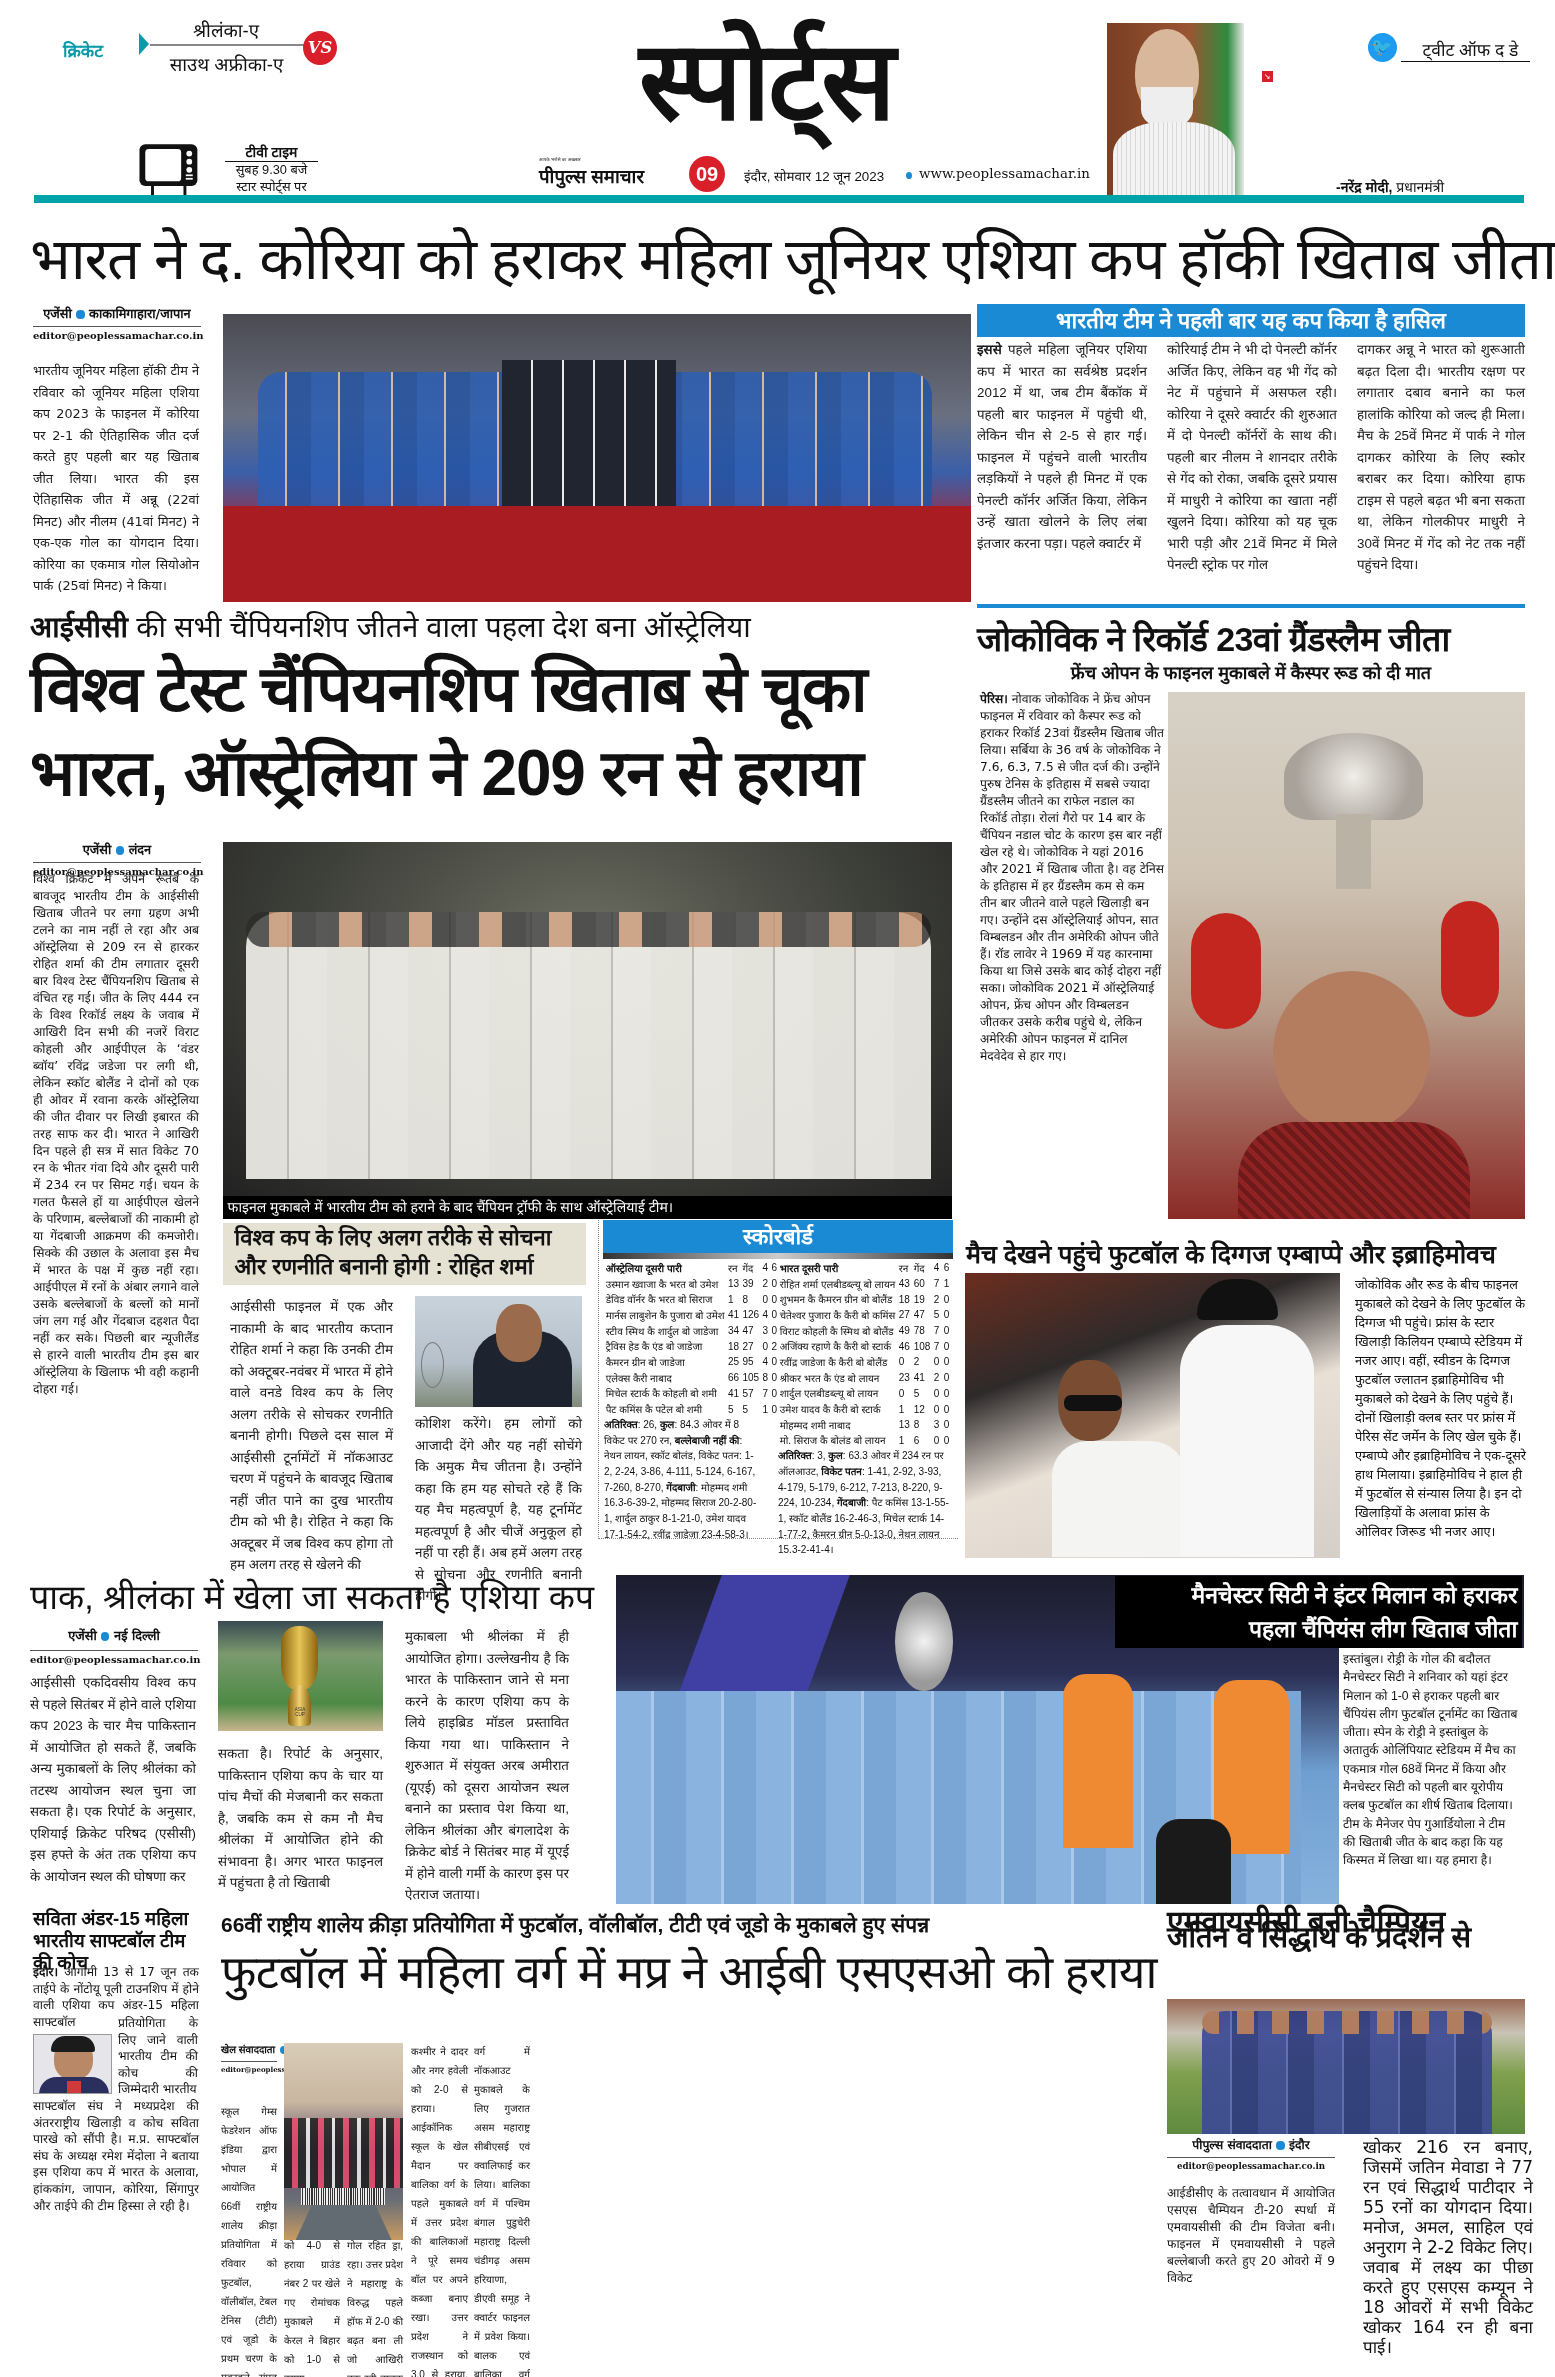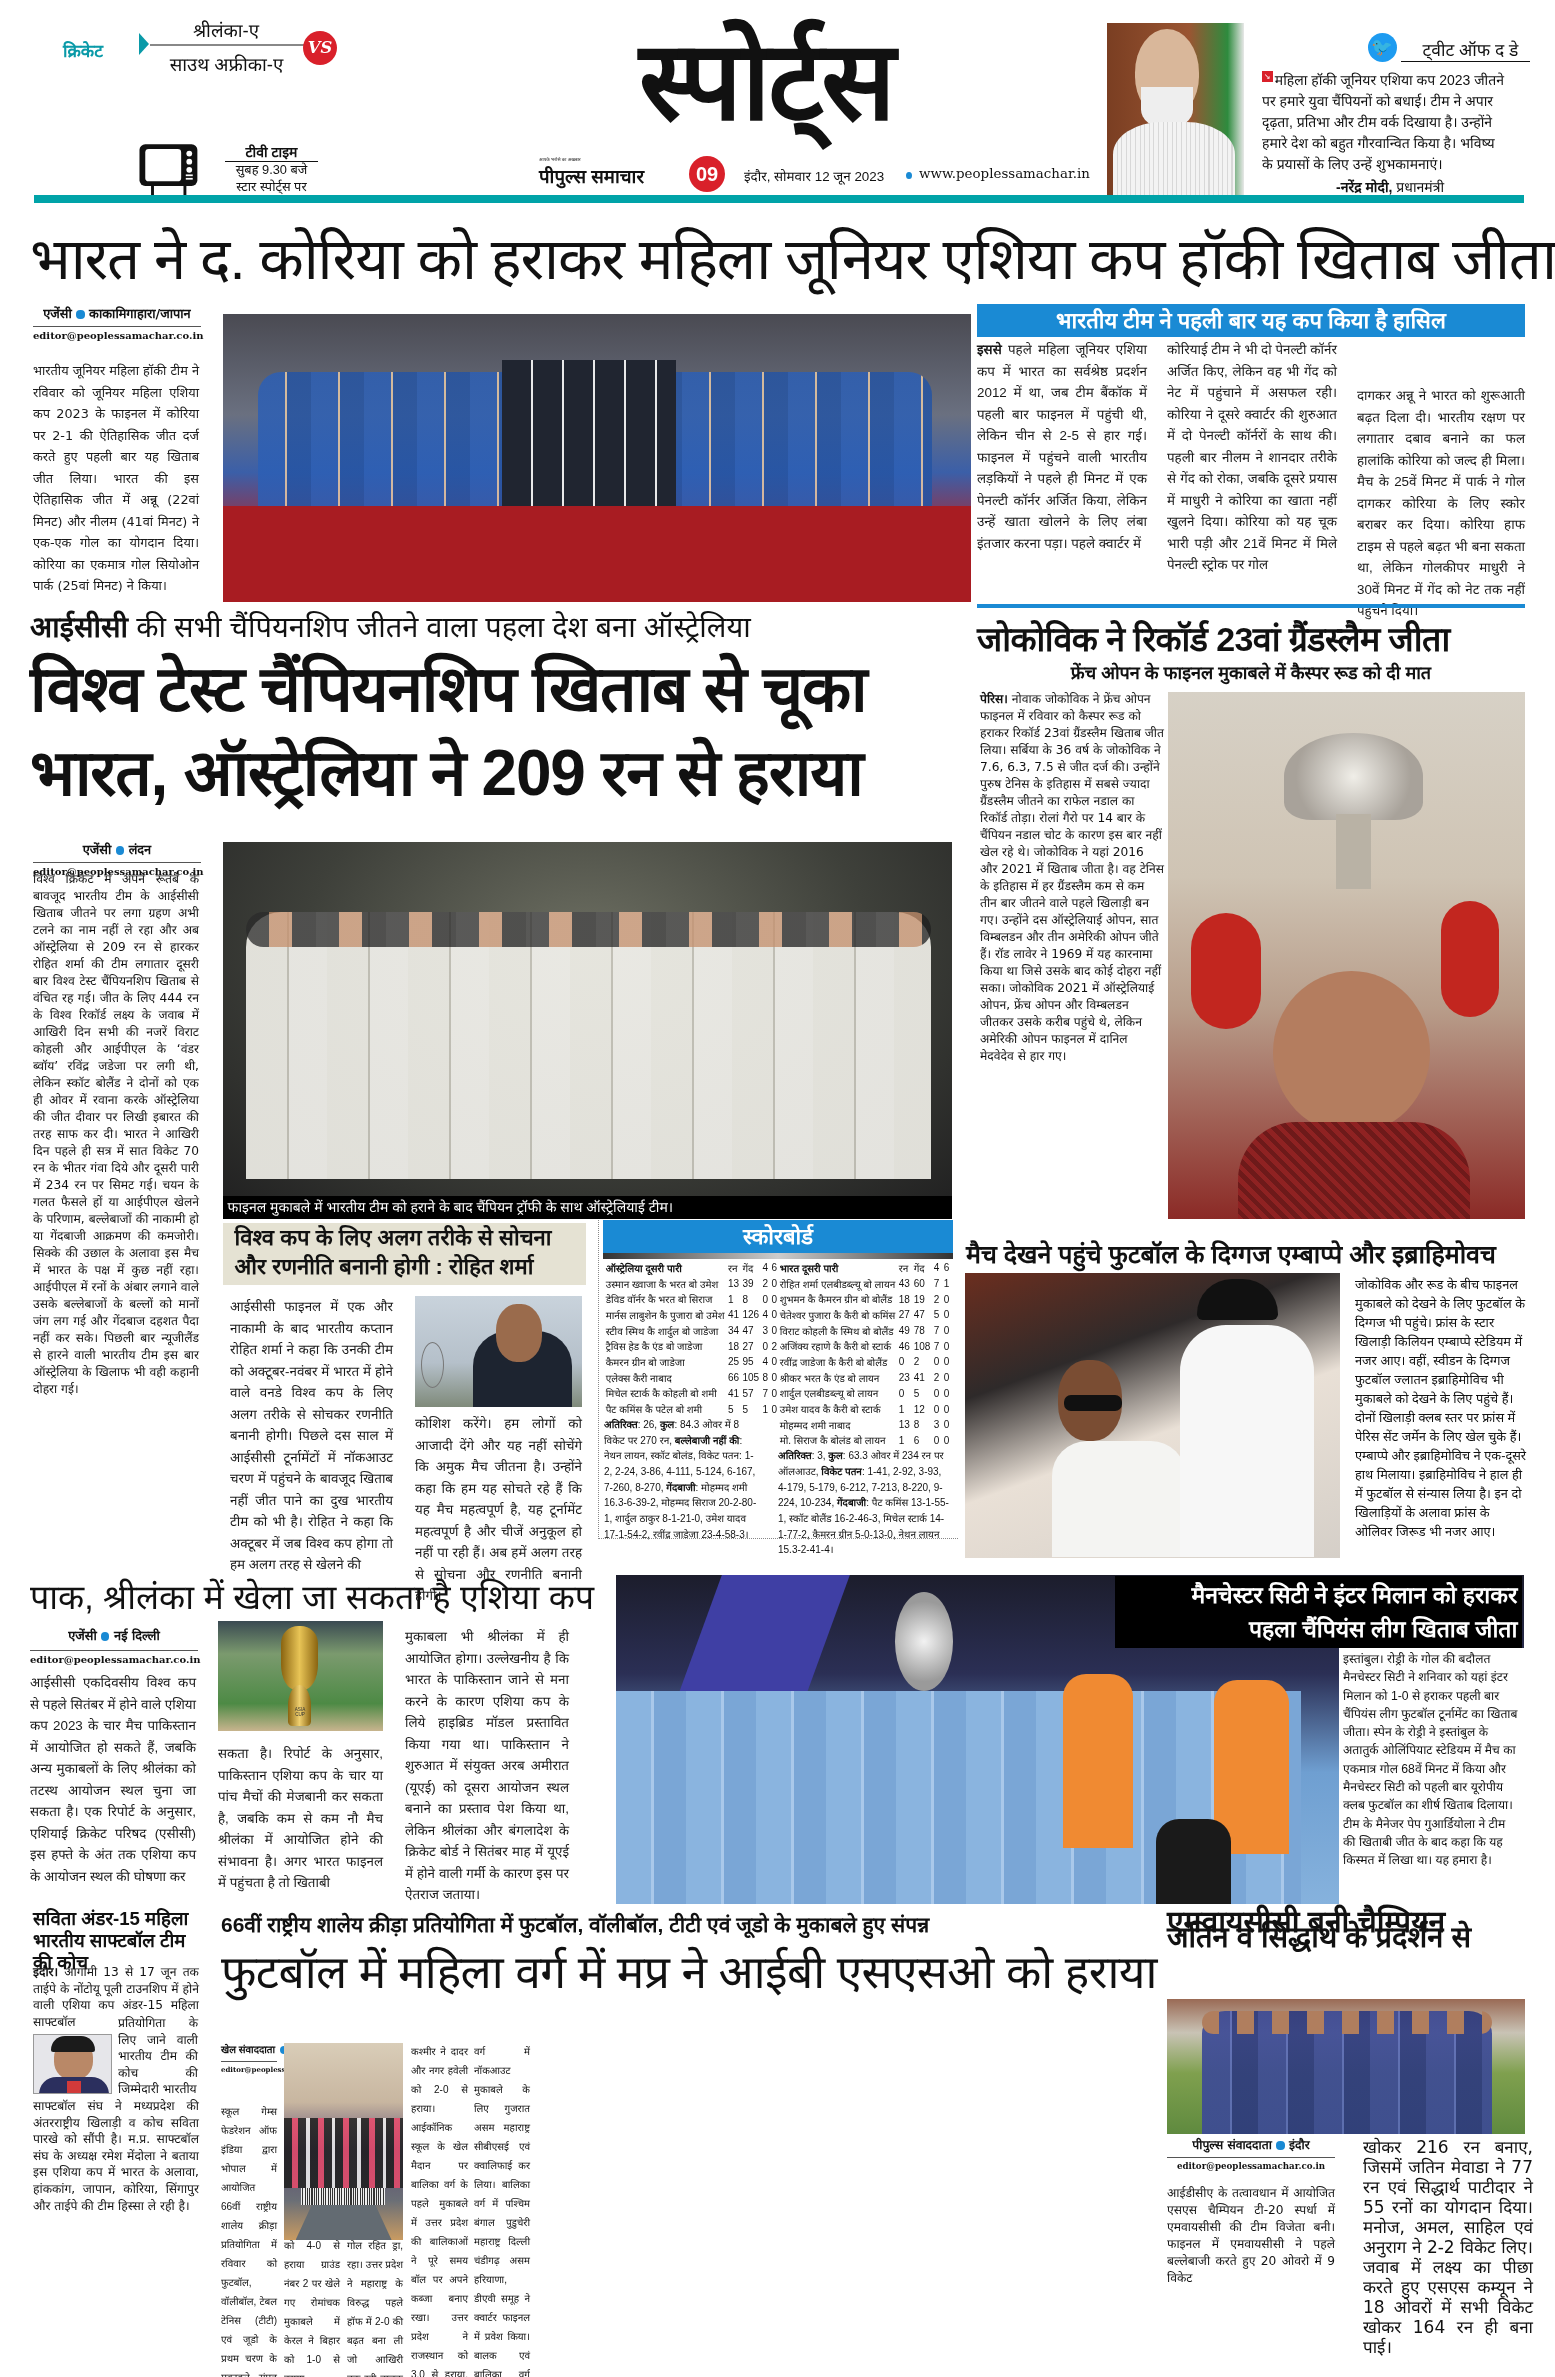"महिला हॉकी जूनियर एशिया कप" div.abs { html: <div>महिला हॉकी जूनियर एशिया कप 2023 जीतने पर हमारे युवा चैंपियनों को बधाई। टीम ने अपार दृढ़ता, प्रतिभा और टीम वर्क दिखाया है। उन्होंने हमारे देश को बहुत गौरवान्वित किया है। भविष्य के प्रयासों के लिए उन्हें शुभकामनाएं।</div> -> none }
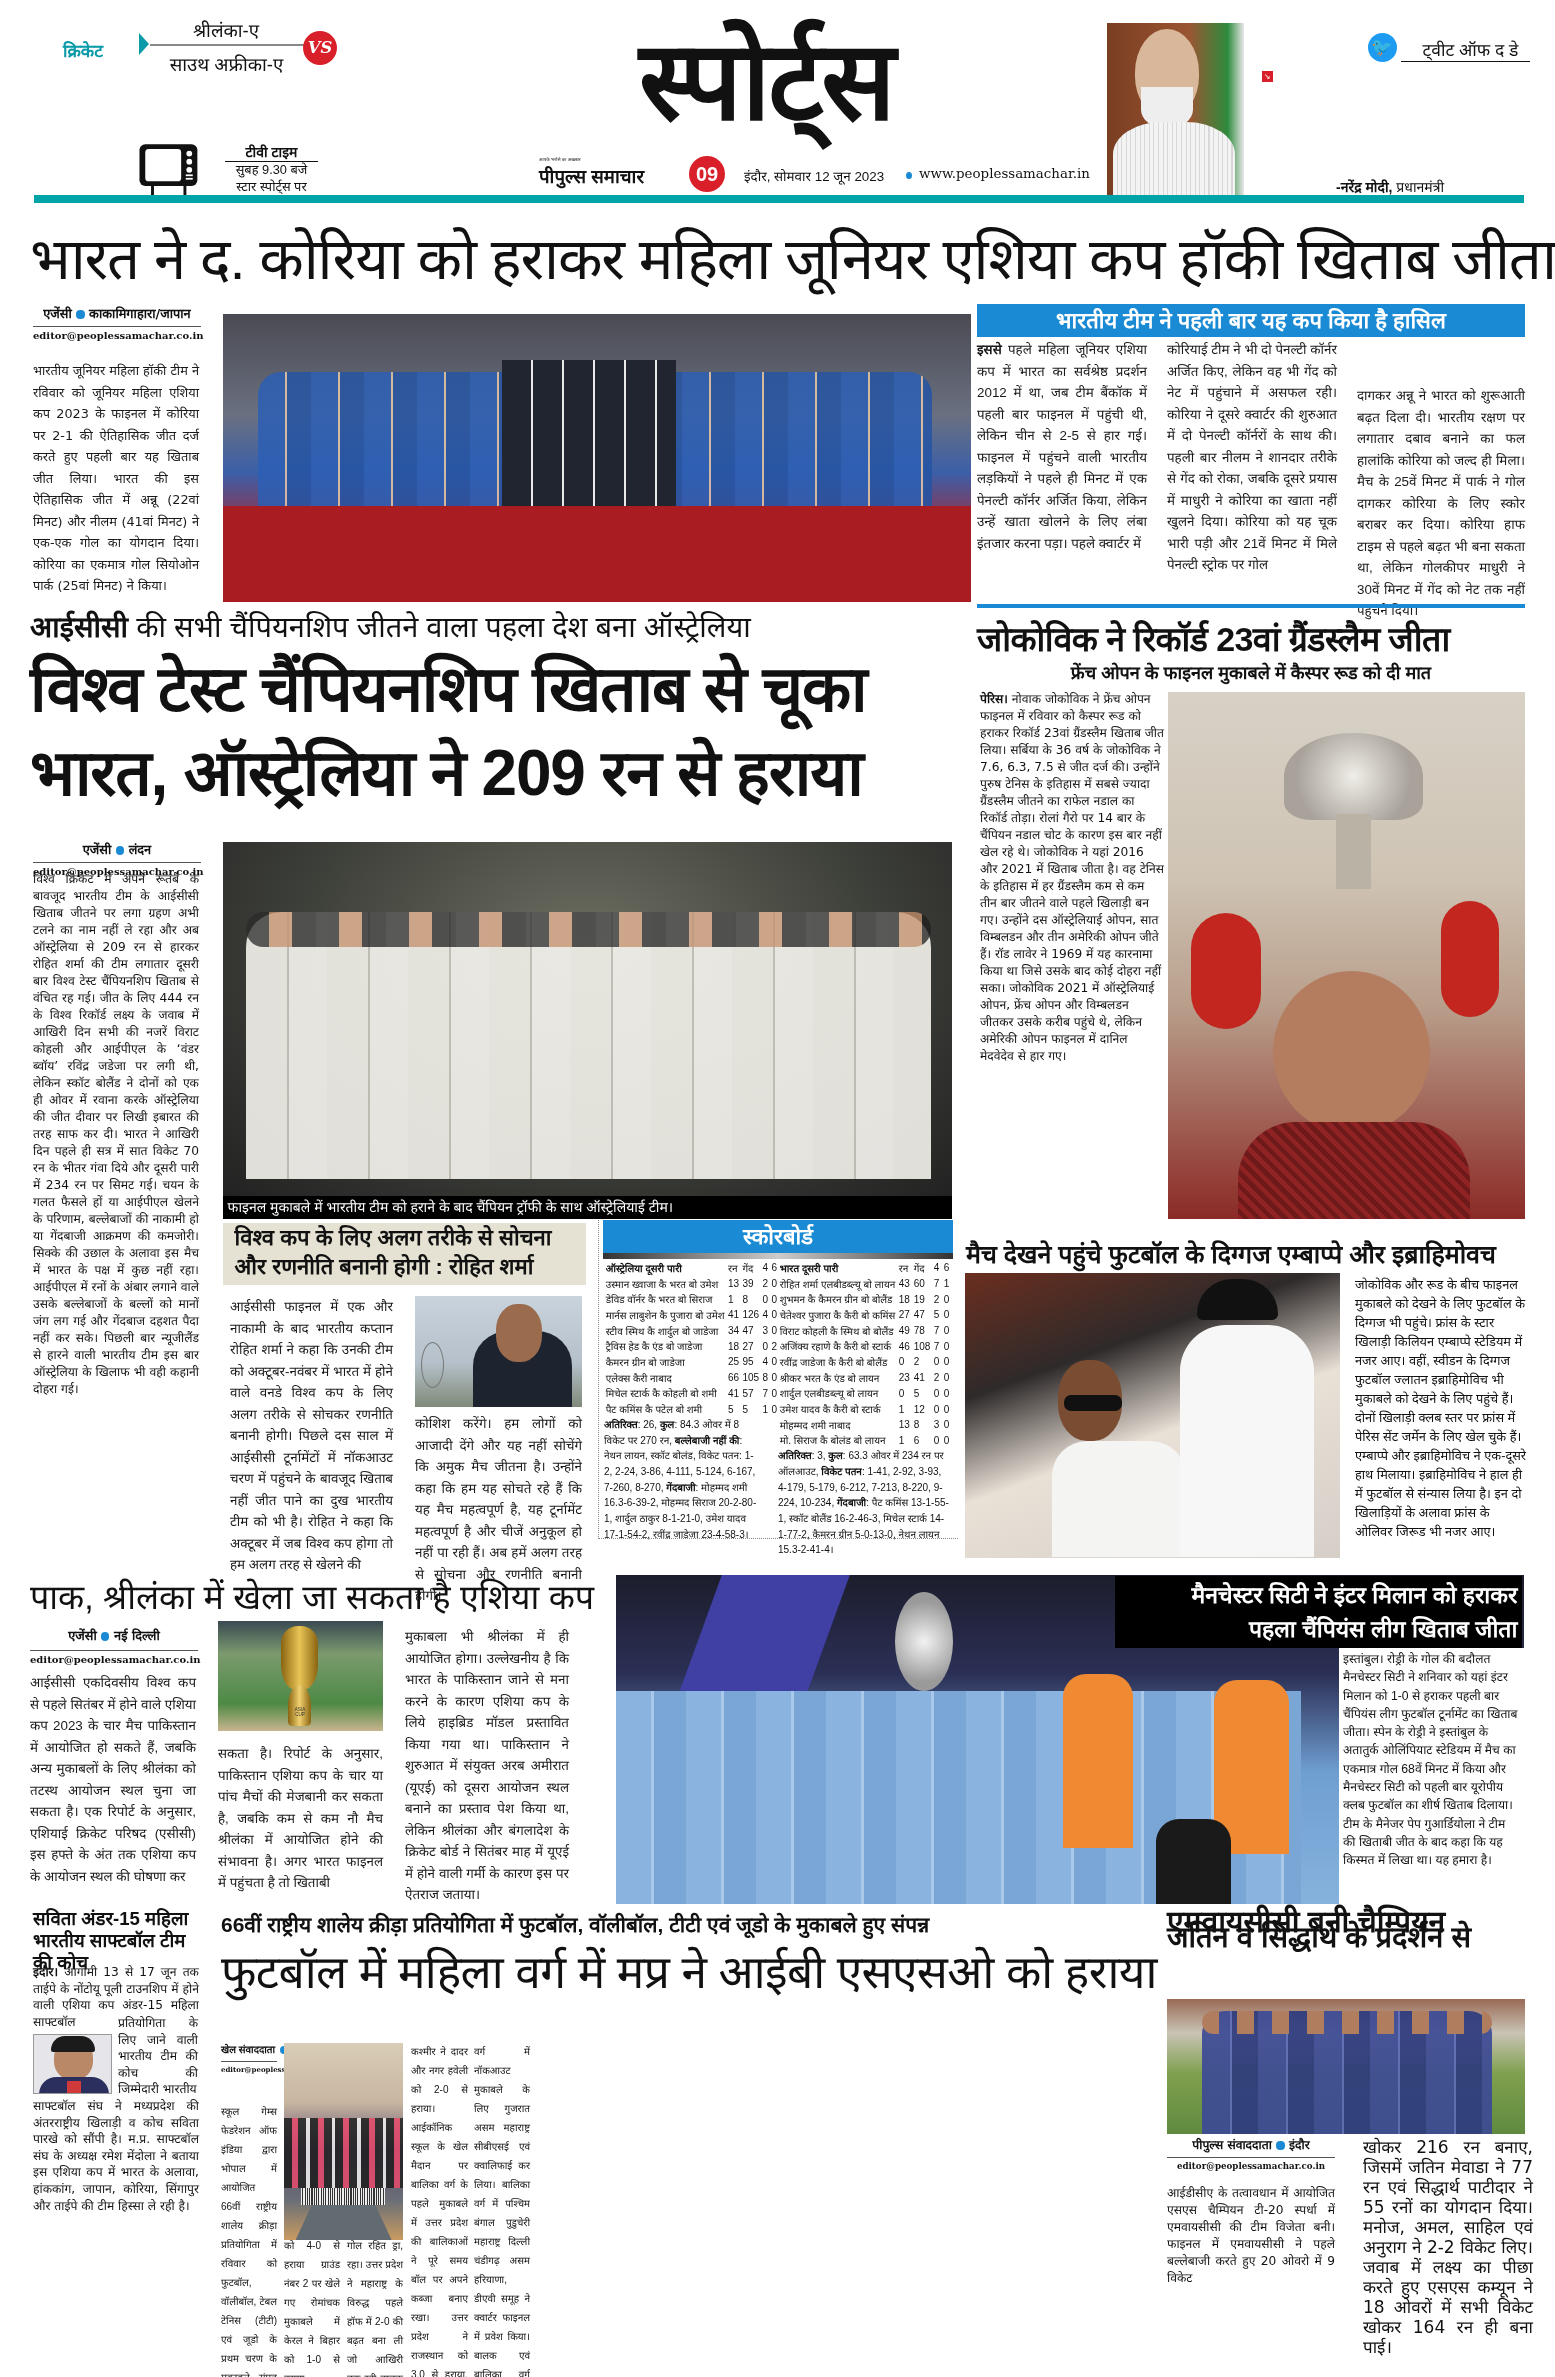"दागकर अन्नू ने भारत को" div.abs { margin-top: 46px -> none }
